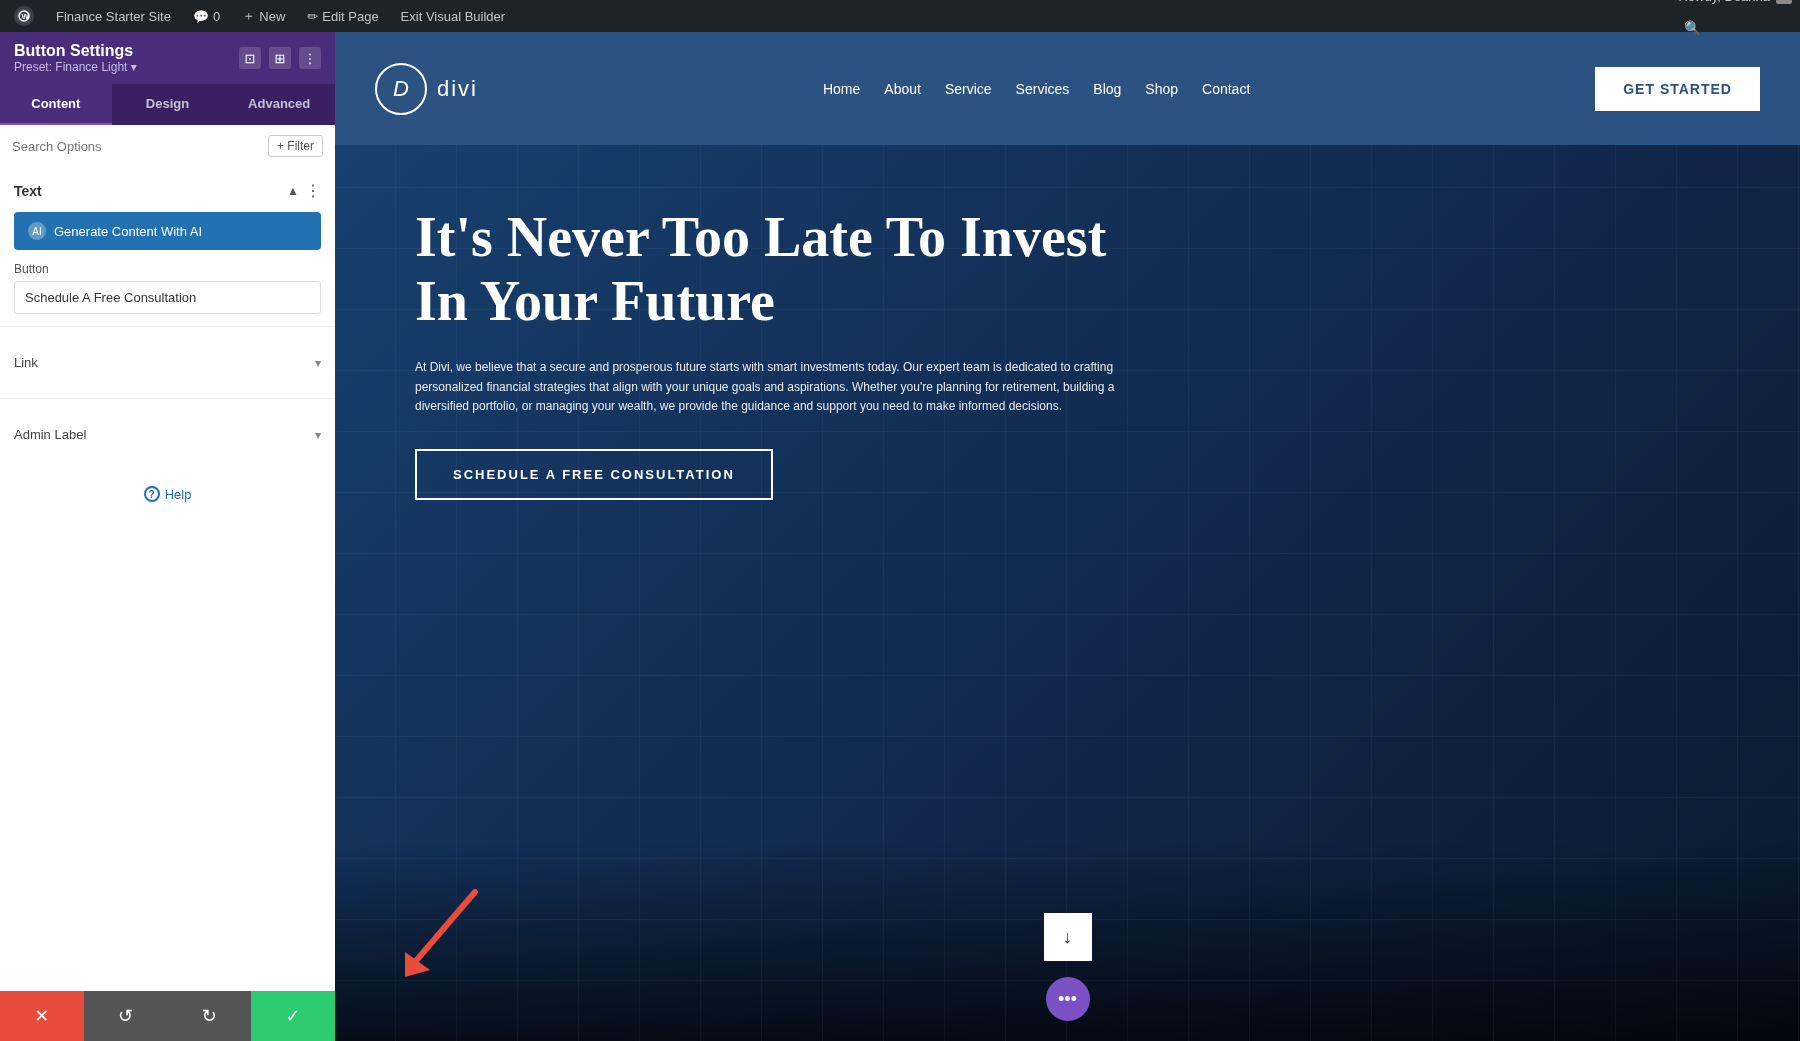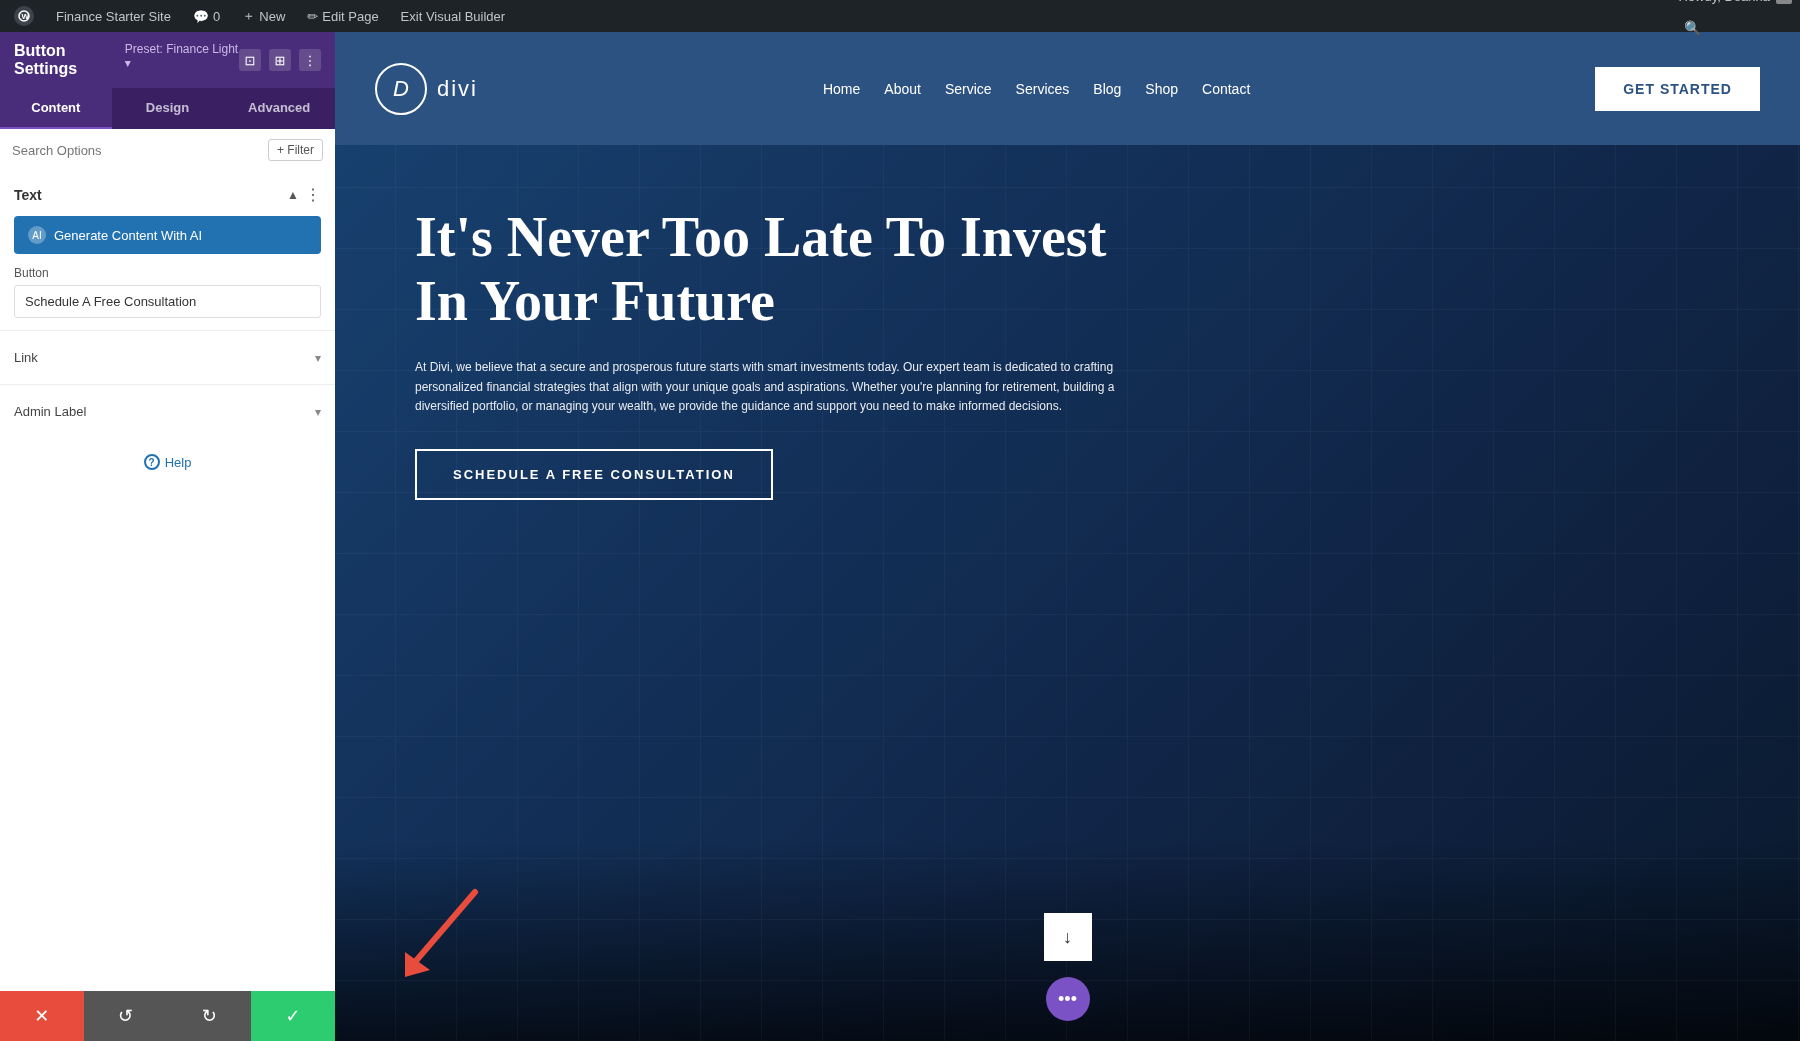"Button Settings" .sidebar-title-group { flex-direction: none -> column }
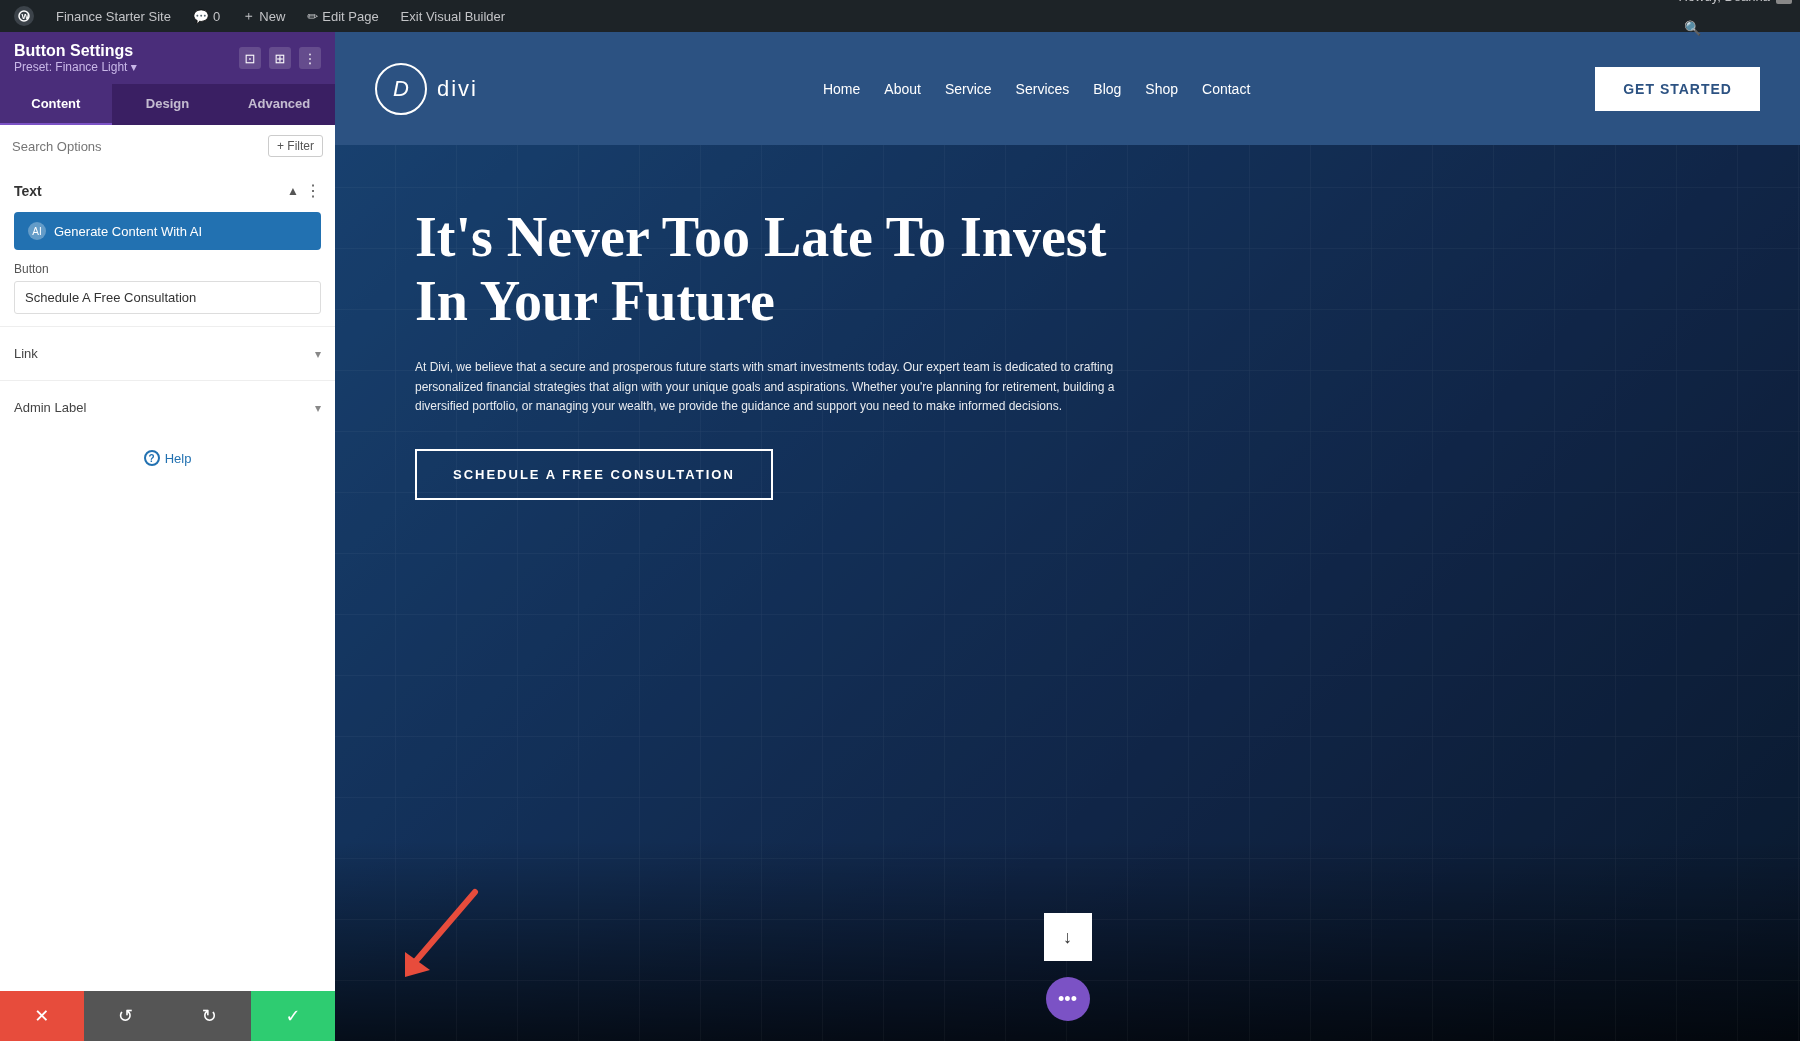"Link" .collapsible-section { padding: 19px 14px -> 28px 14px }
